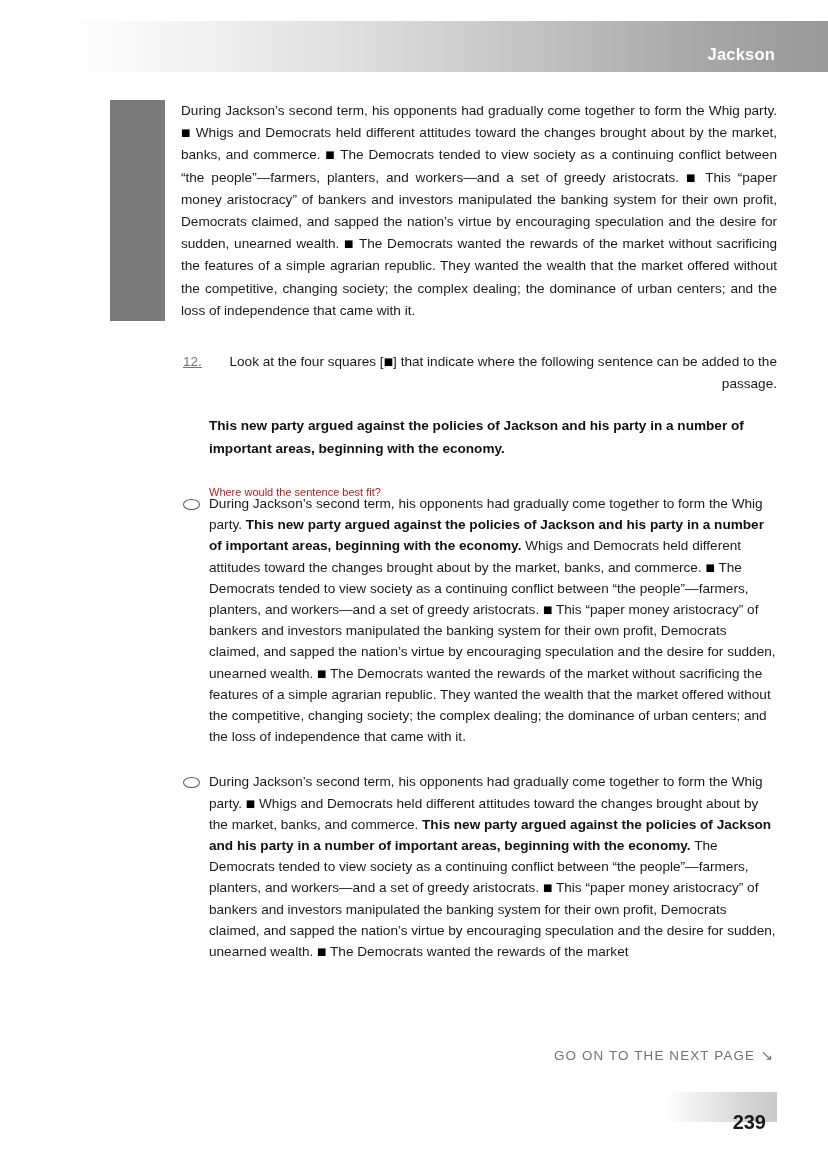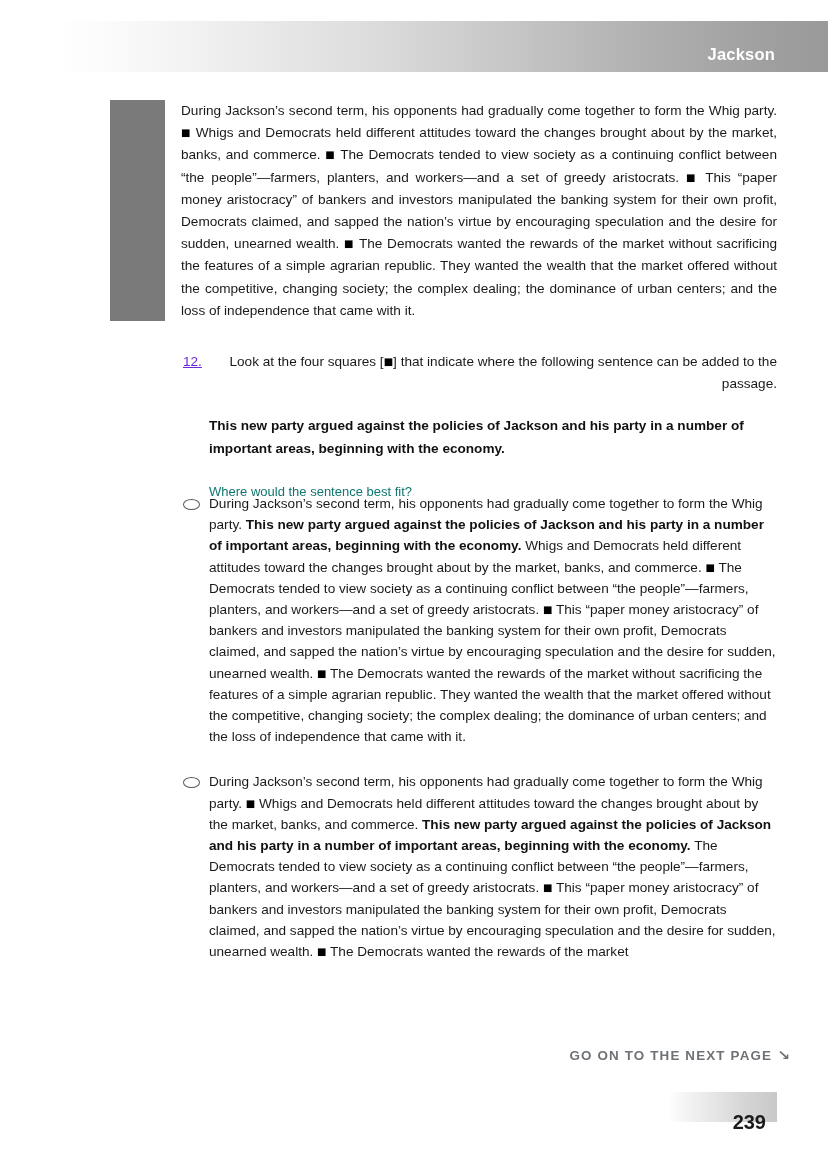"12." .question-number { color: #6d28d9 -> #737373 }
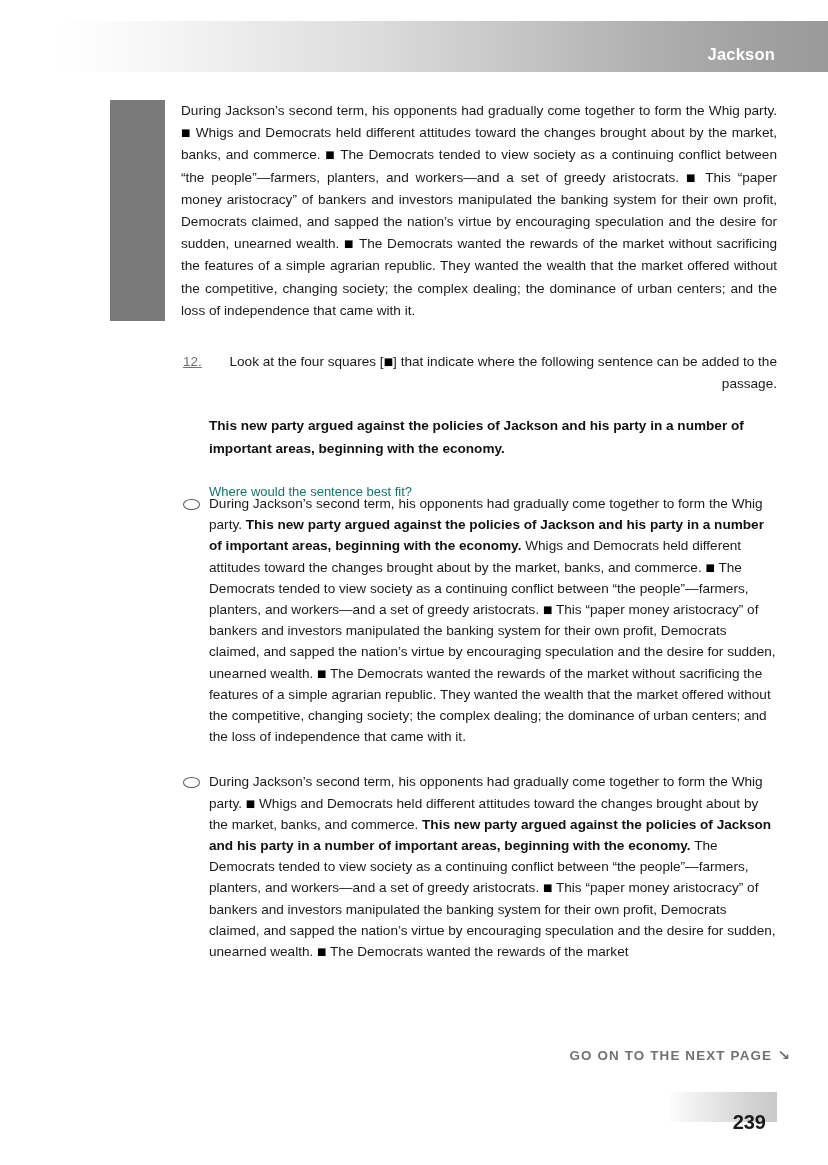"Where would the sentence best" .question-prompt { color: #0f766e -> #b91c1c; font-size: 13px -> 11px }
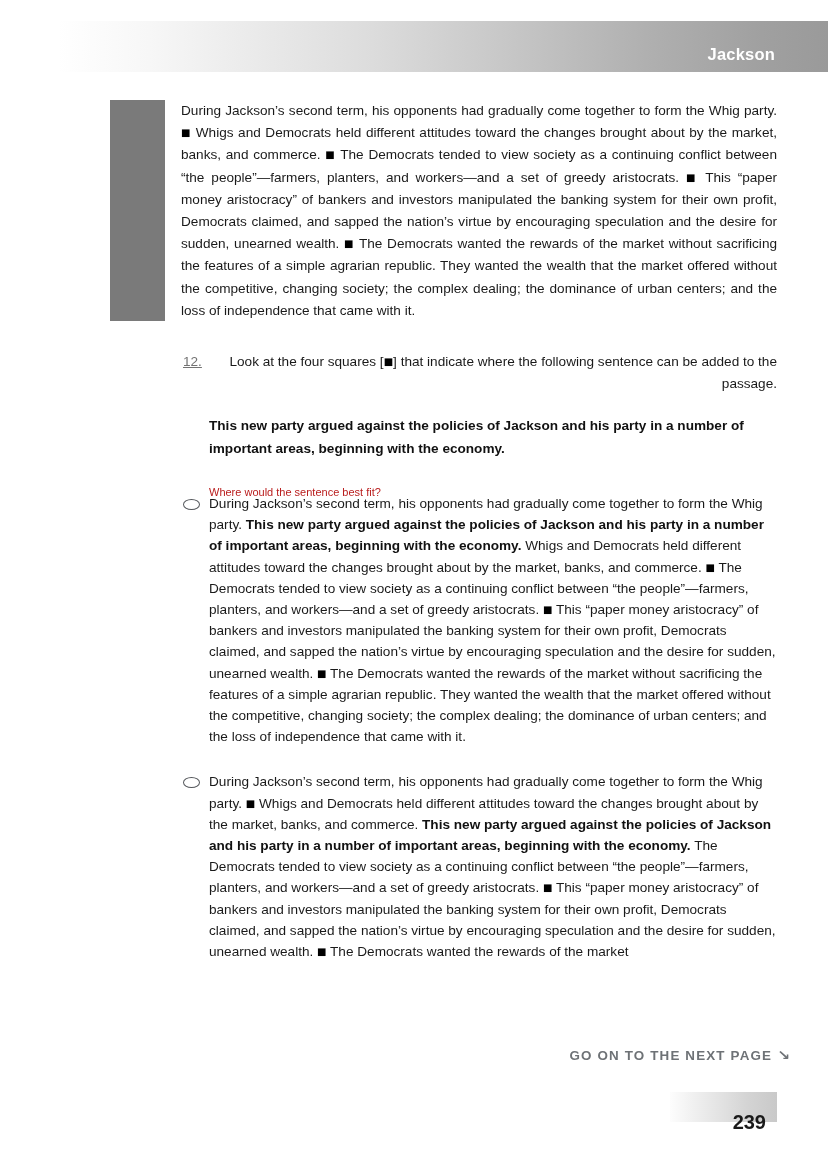"GO ON TO THE NEXT" .footer-note { font-weight: bold -> normal; right: 37px -> 54px }
